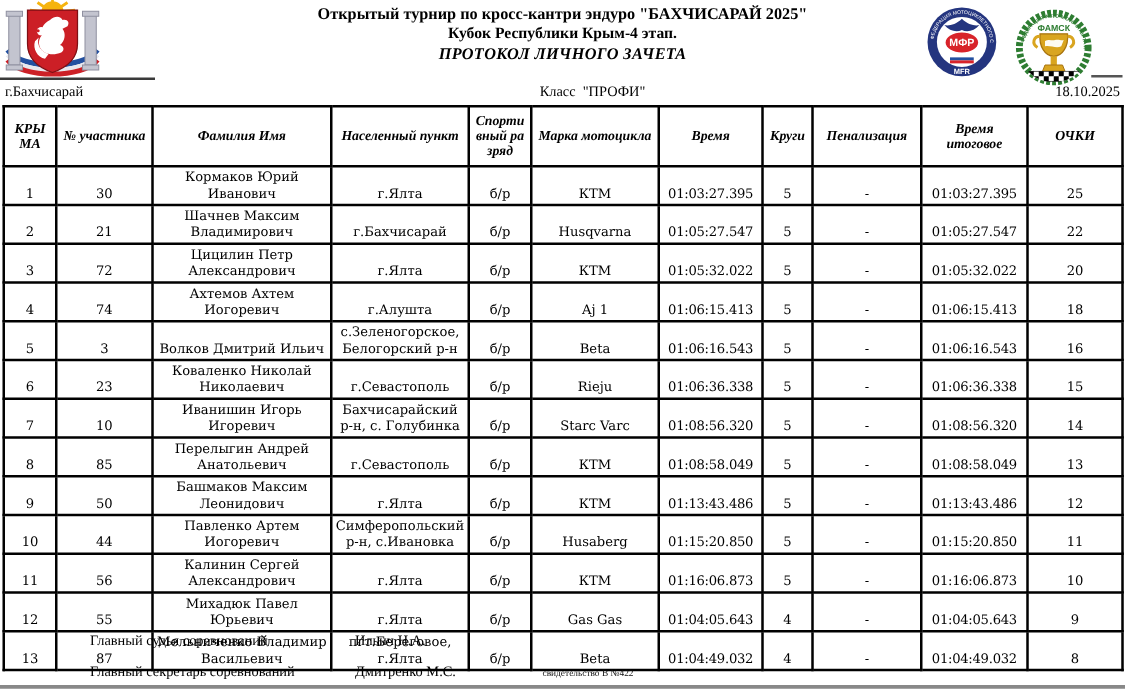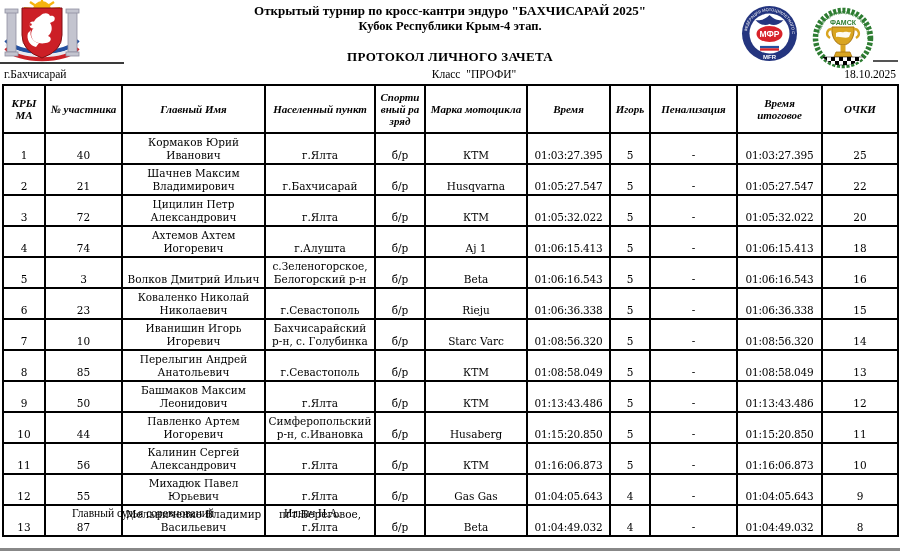"ПРОТОКОЛ ЛИЧНОГО ЗАЧЕТА" .protocol-title { font-style: none -> italic; margin-top: 14px -> none }
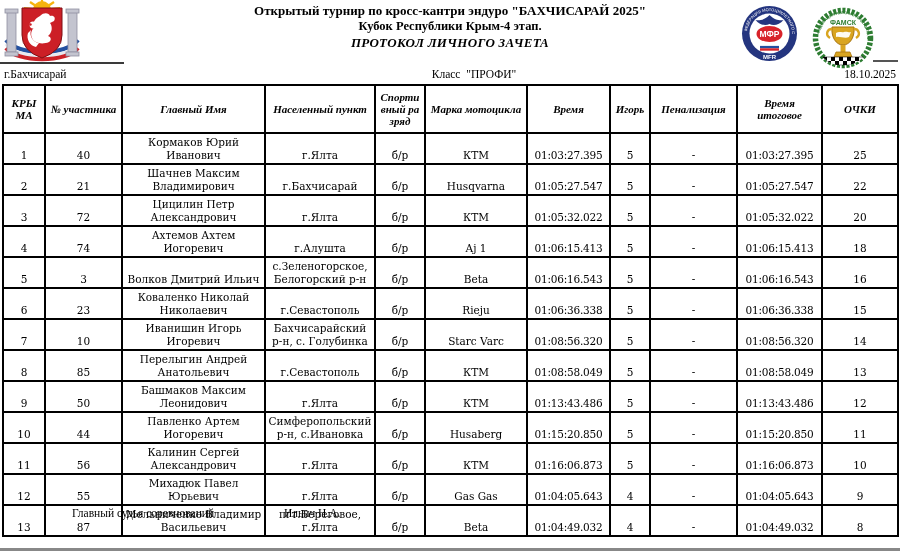"Главный Имя" th { text: Главный -> Фамилия }
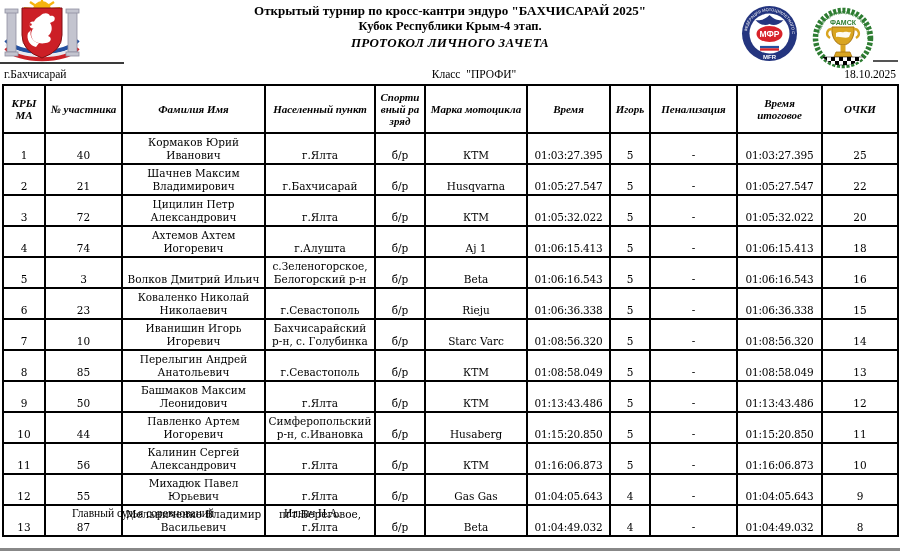"Игорь" th.h-left { text: Игорь -> Круги }
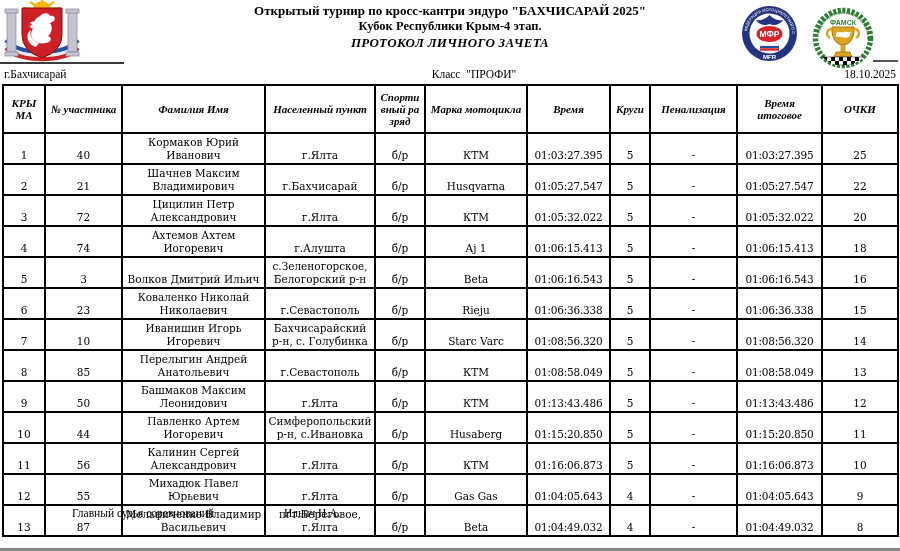"40" td.c-number { text: 40 -> 30 }
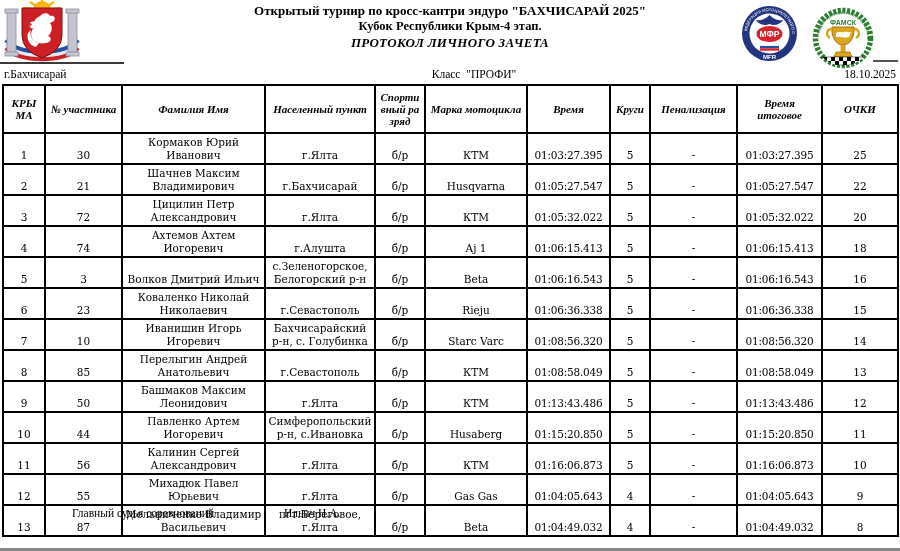"Главный секретарь соревнований" div.footer-row { html: none -> <div> <span>Главный секретарь соревнований</span> <span>Дмитренко М.С.</span> <span>свидетельство В №422</span> </div> }
